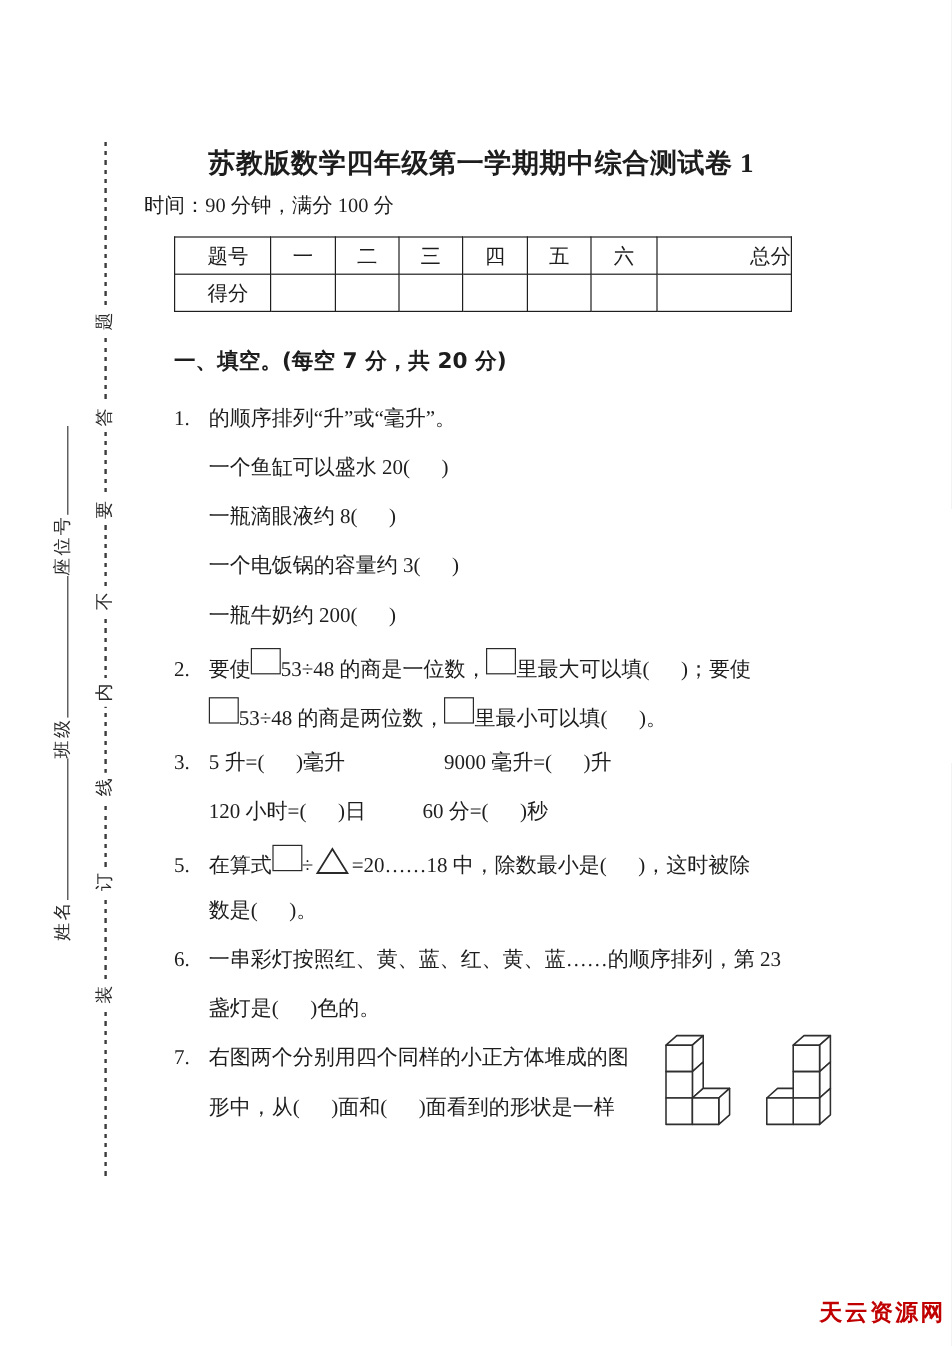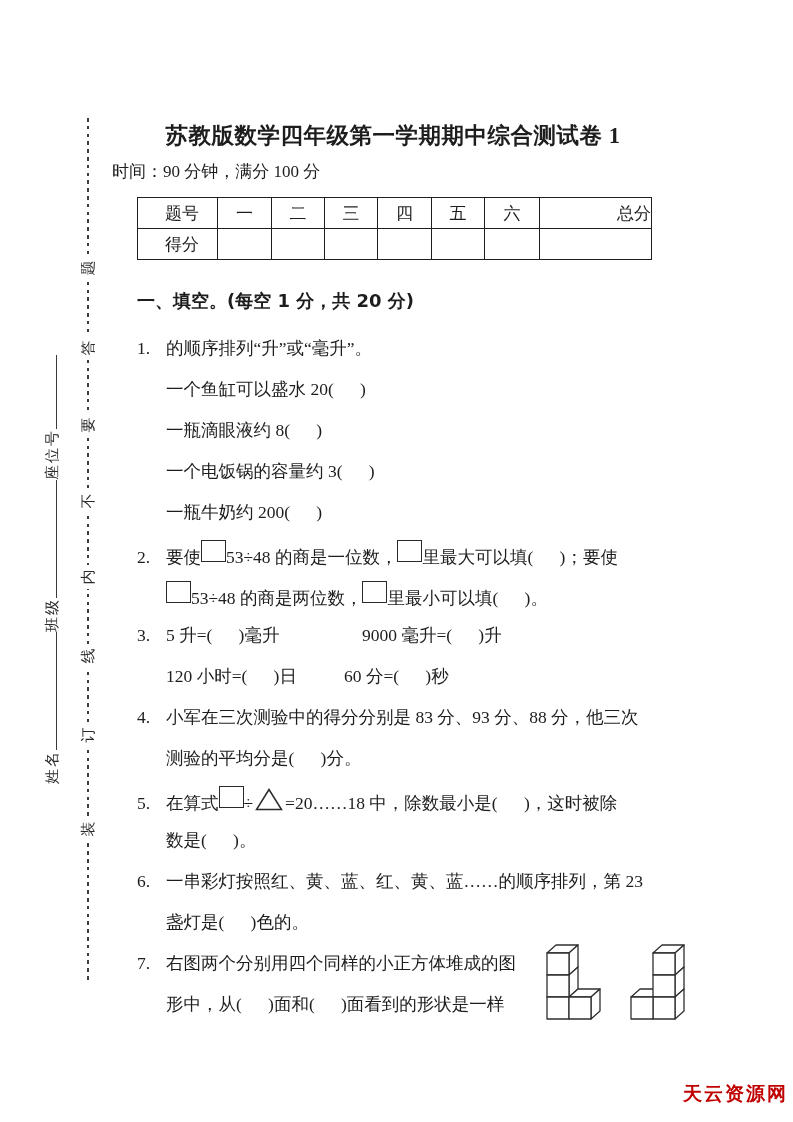"苏教版数学四年级第一学期期中综合测试卷 1" .content { left: 112px -> 120px }
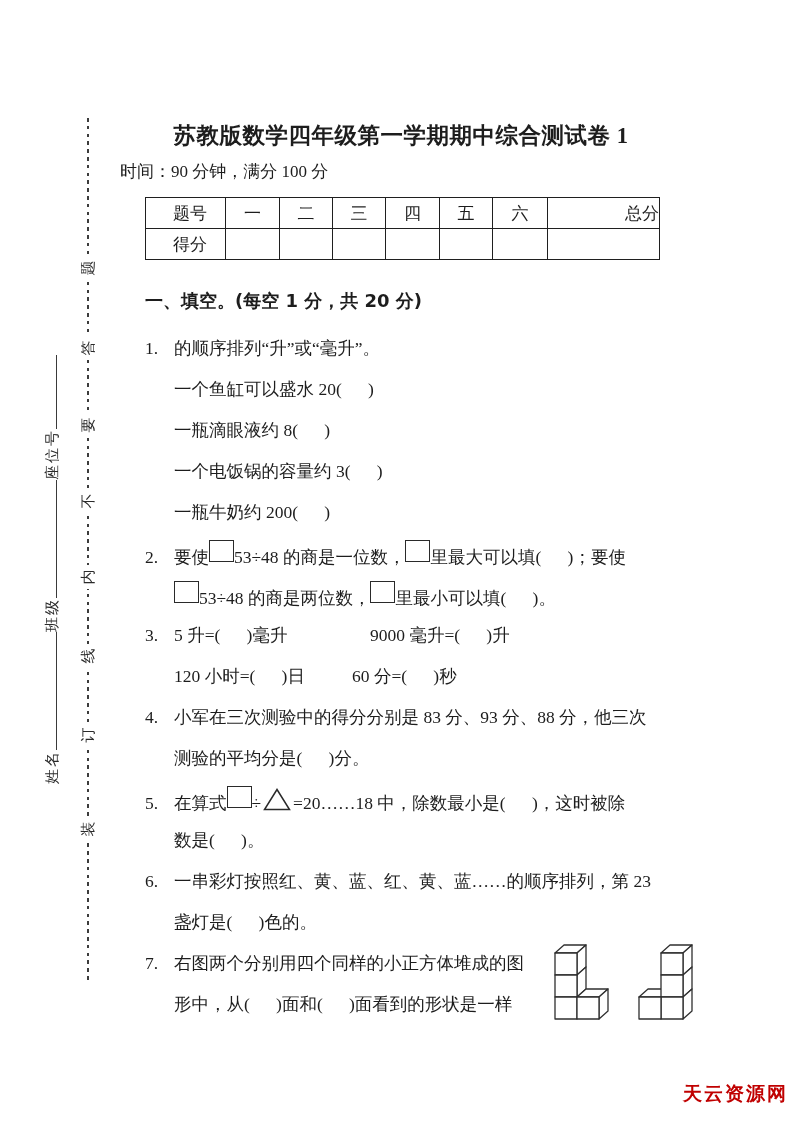"一、填空。(每空 1 分，共 20 分)" div.section-heading { text: 1 -> 7 }
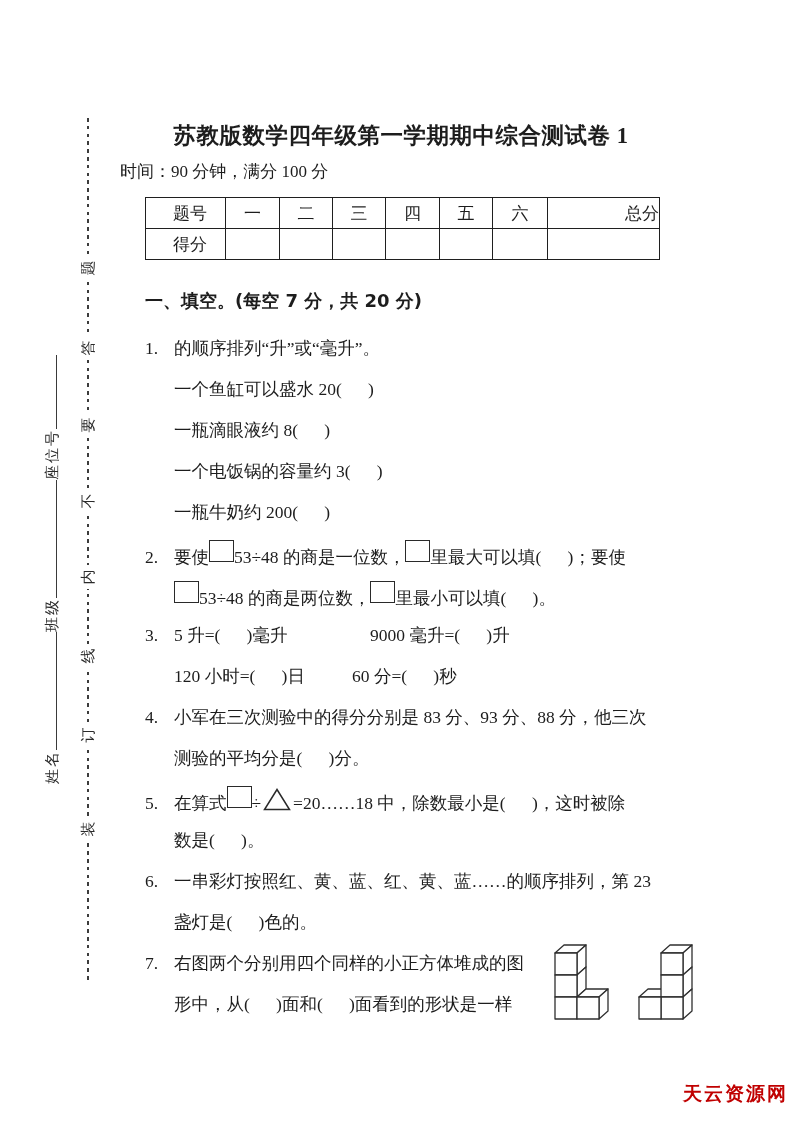"4. 小军在三次测验中的得分分别是 83 分、93 分、88" div.qblock { html: <div> <div> <span>4.</span><span>小军在三次测验中的得分分别是 83 分、93 分、88 分，他三次</span> </div> <div>测验的平均分是(&nbsp;&nbsp;&nbsp;&nbsp;&nbsp;&nbsp;)分。</div> </div> -> none }
